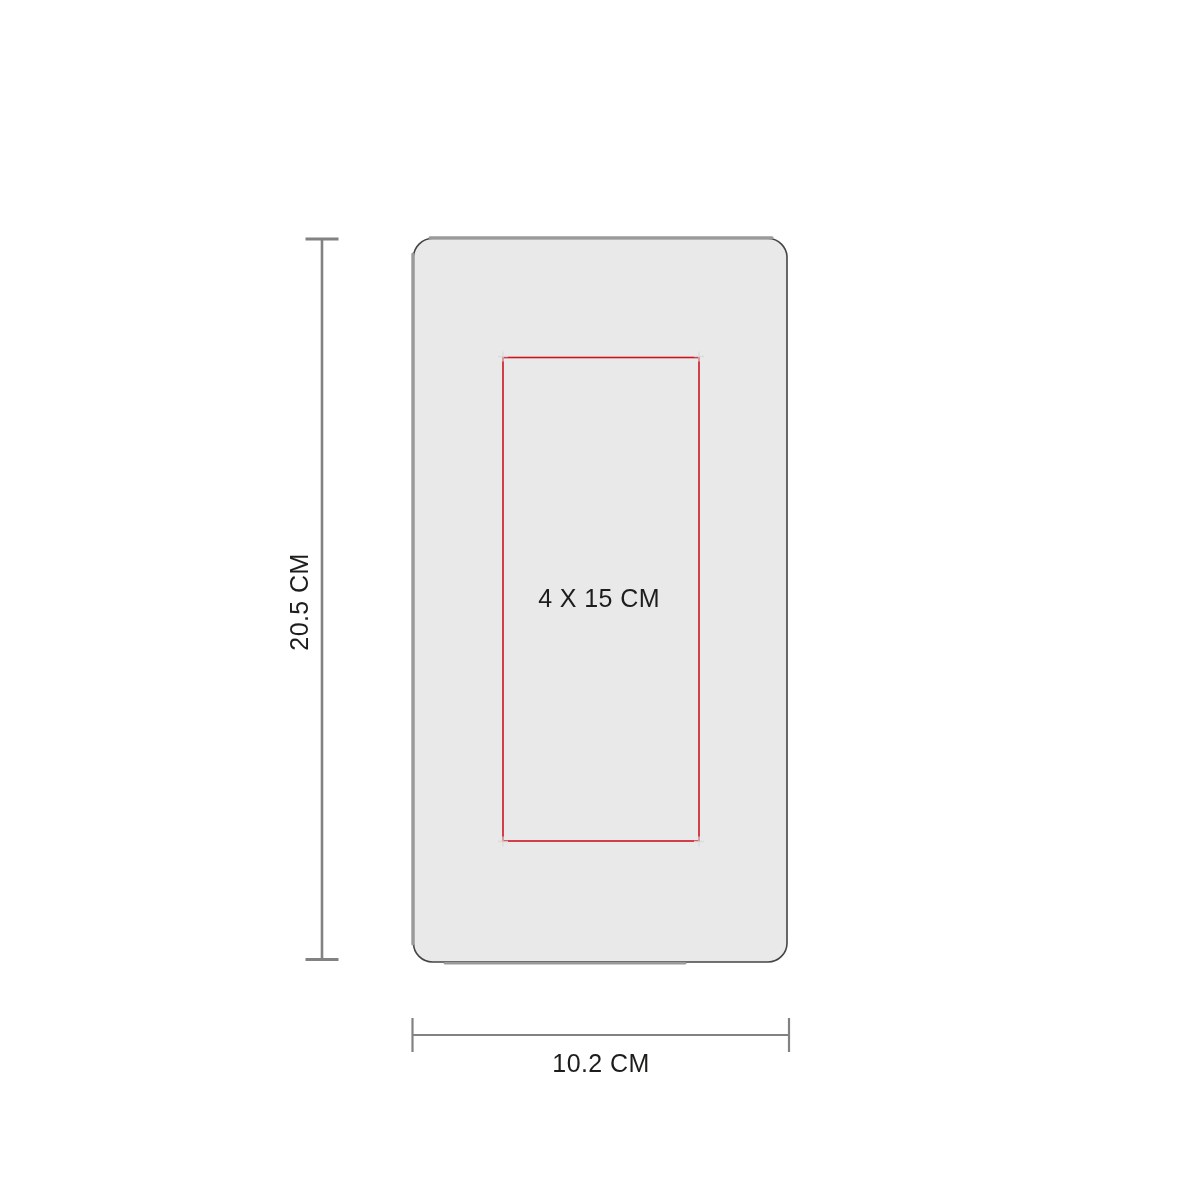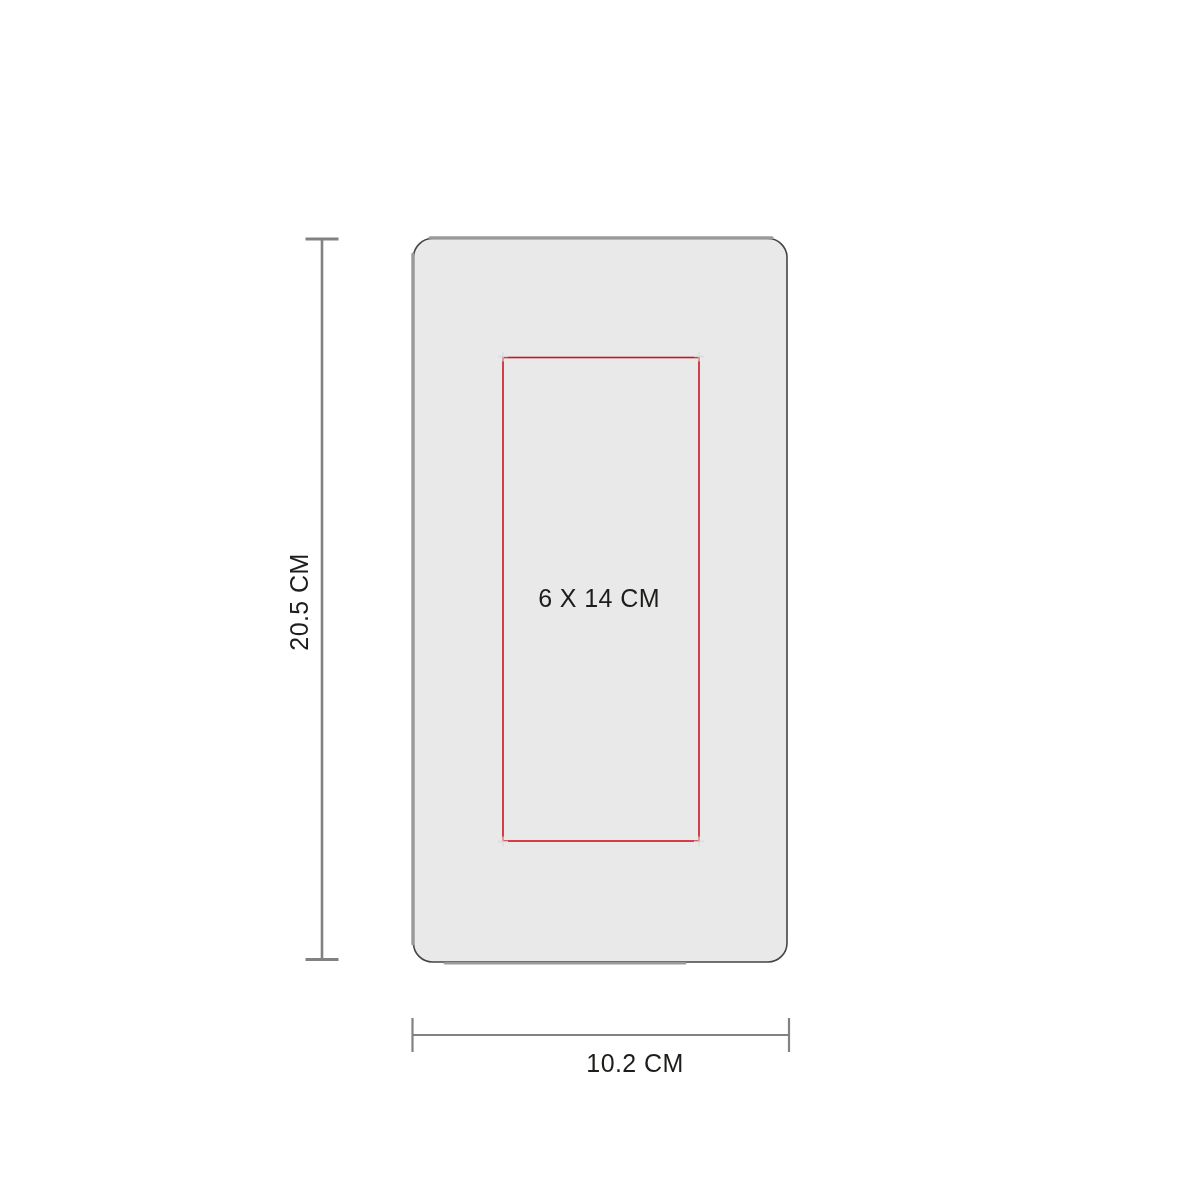"6 X 14 CM" div.label { text: 6 X 14 -> 4 X 15 }
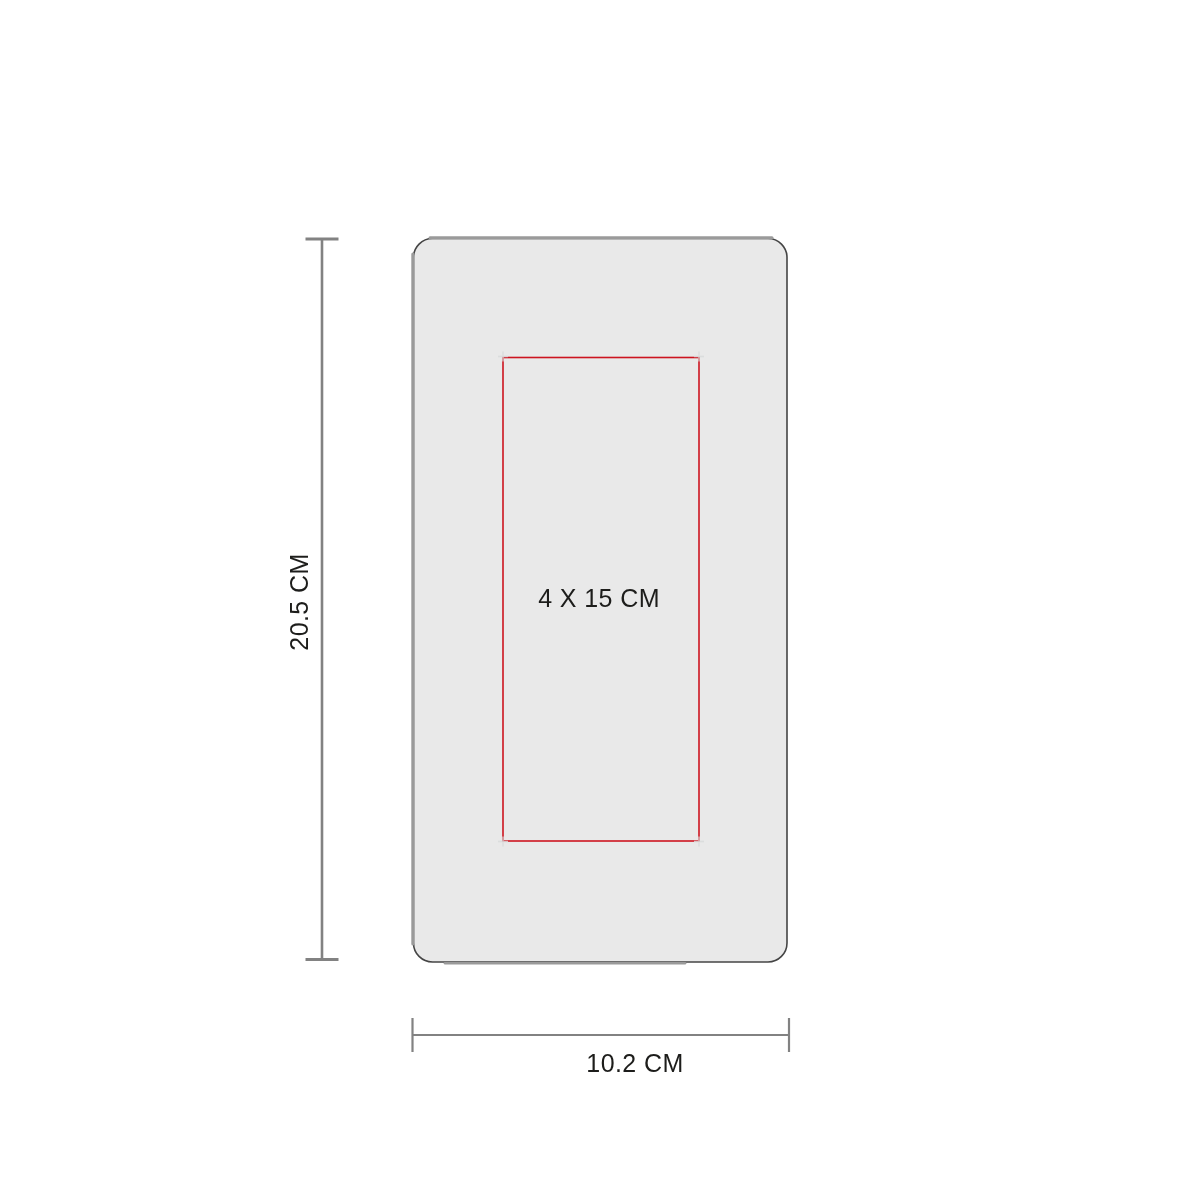"10.2 CM" div.label { left: 635px -> 601px }
